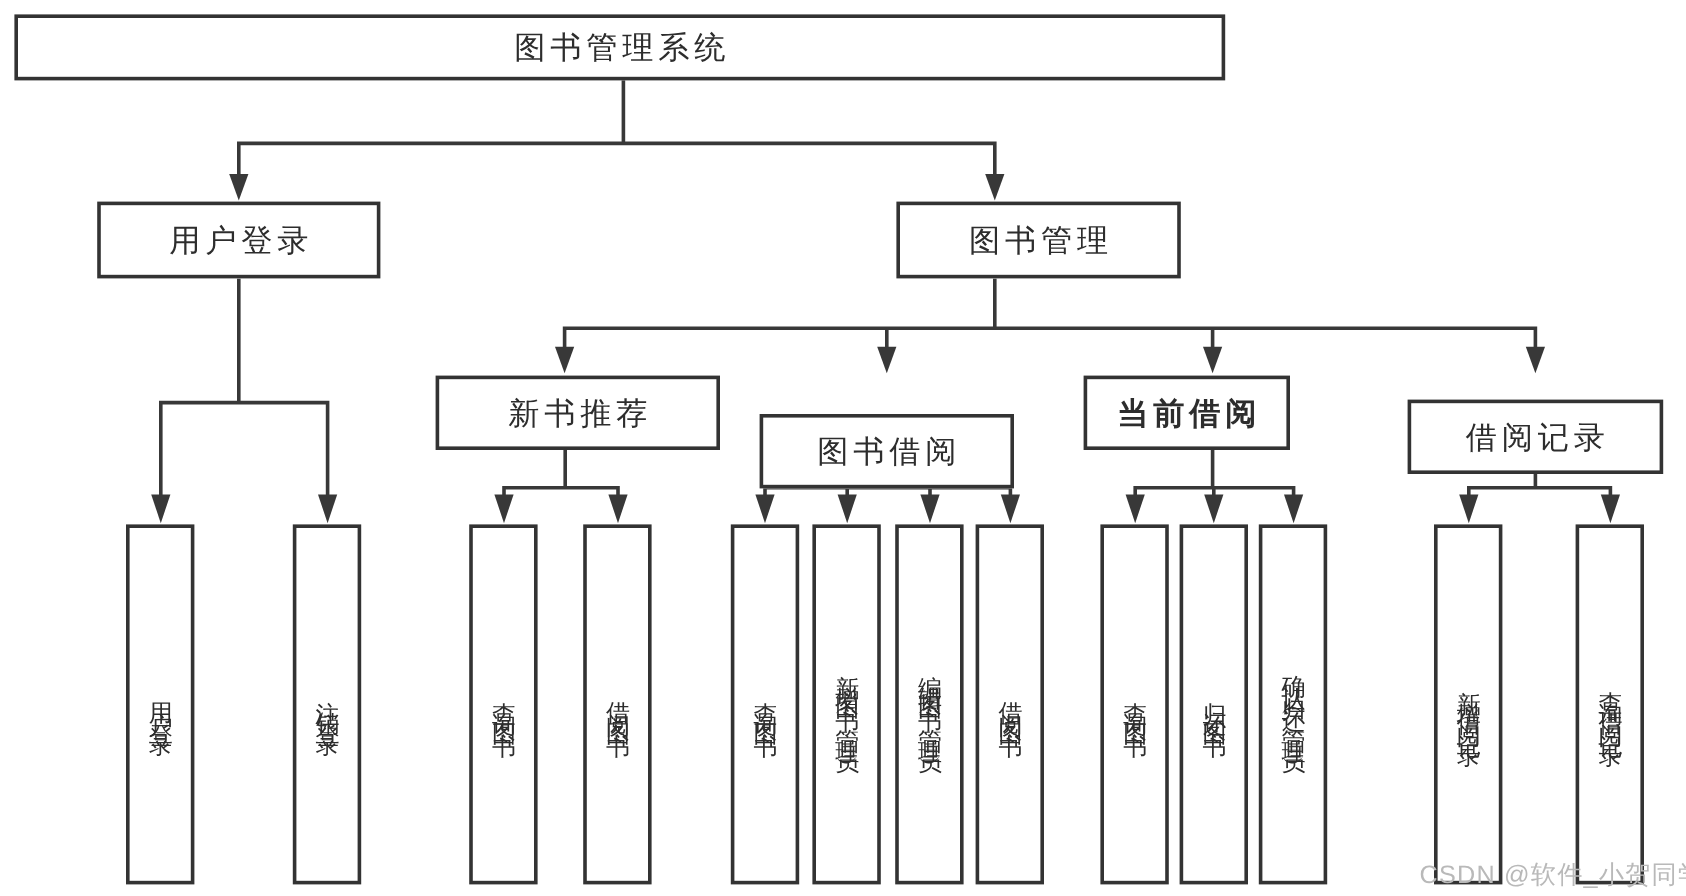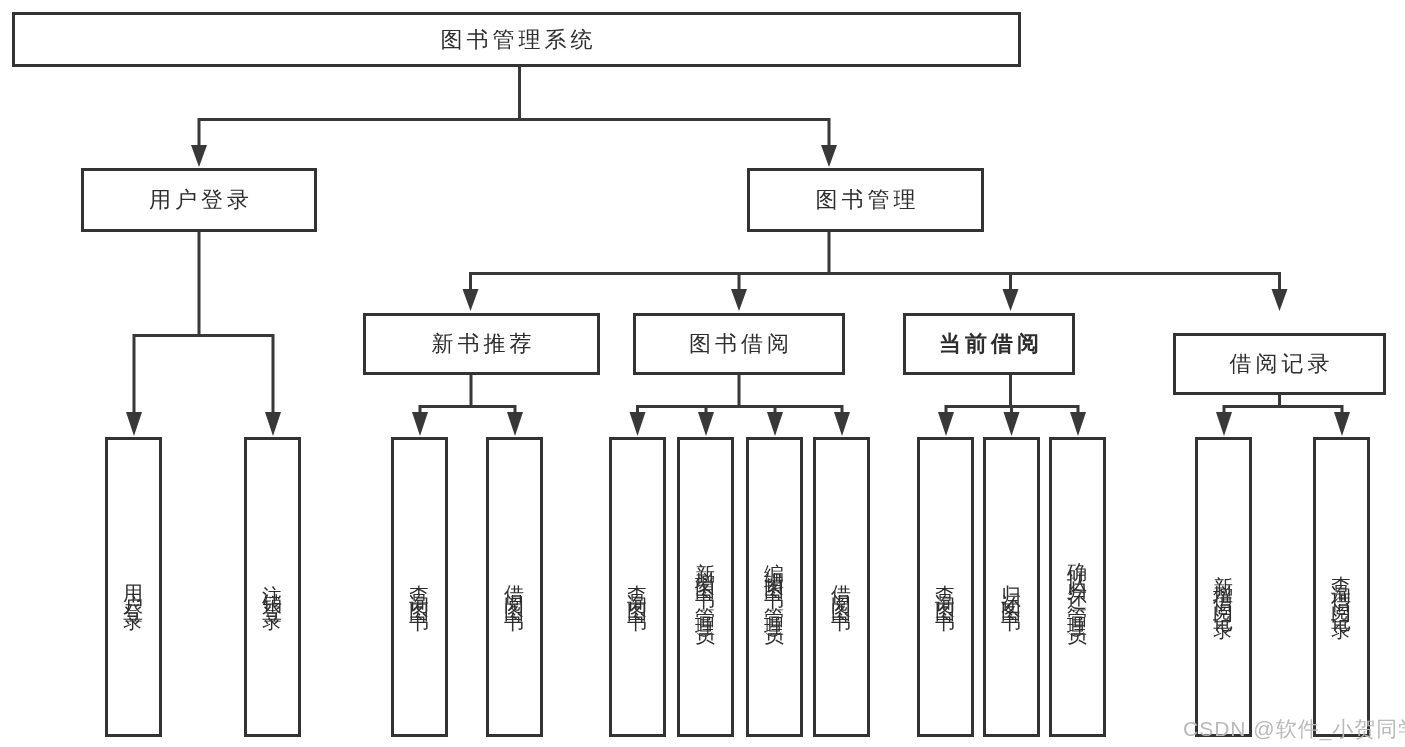"图书管理系统" .hbox { font-size: 22px -> 26px }
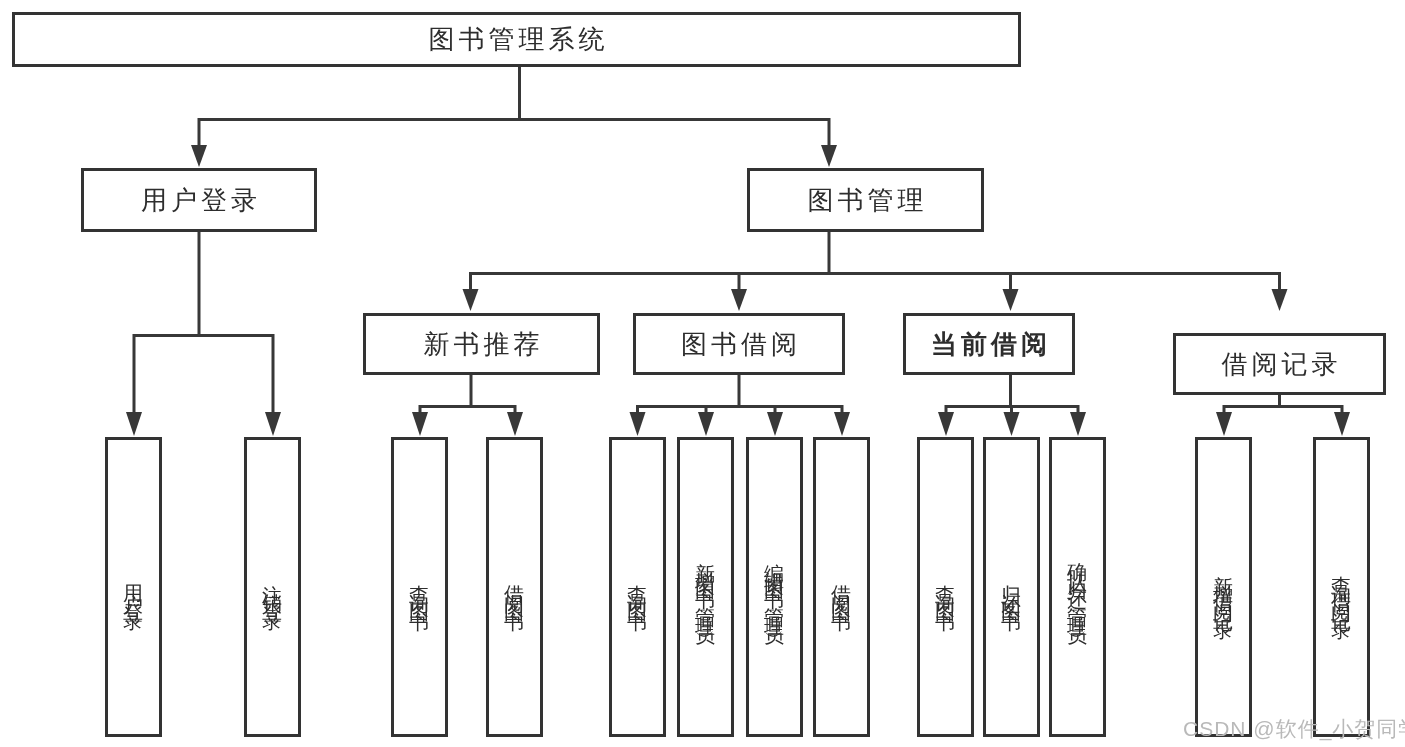"图书借阅" .l3b { margin-top: none -> 32px }
